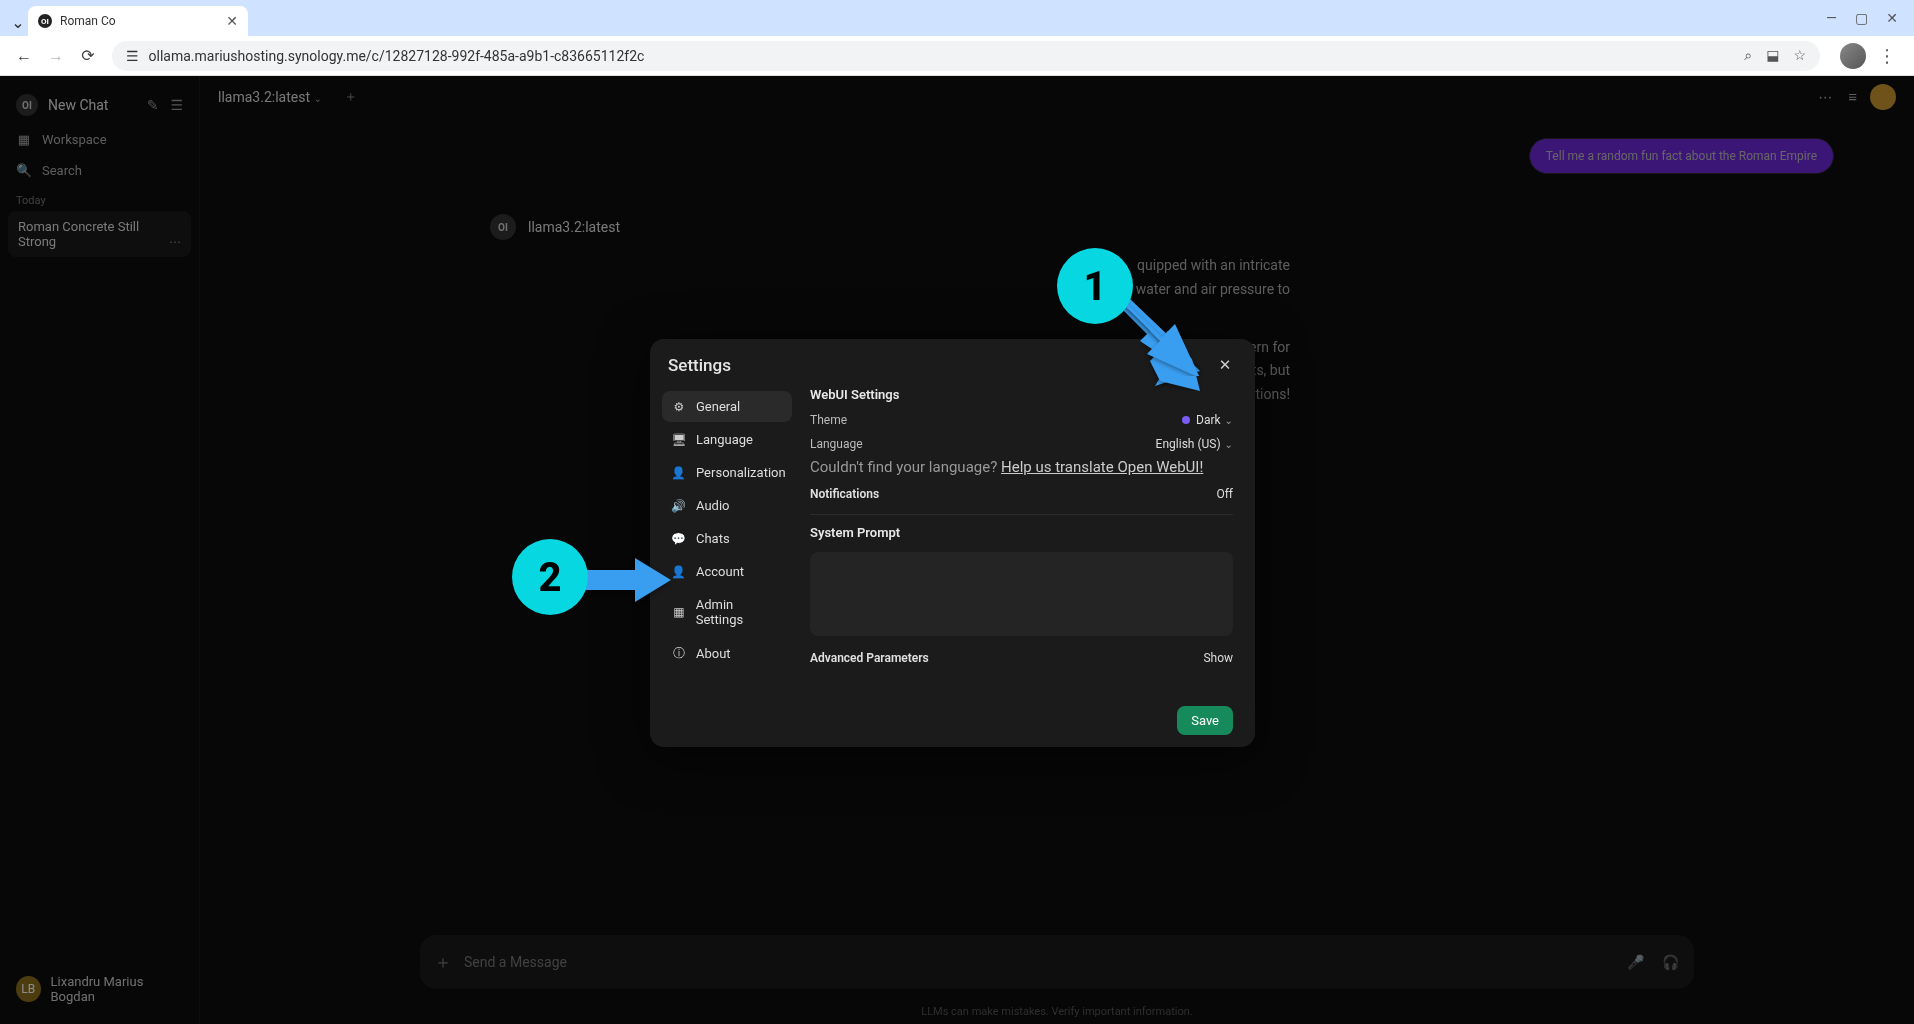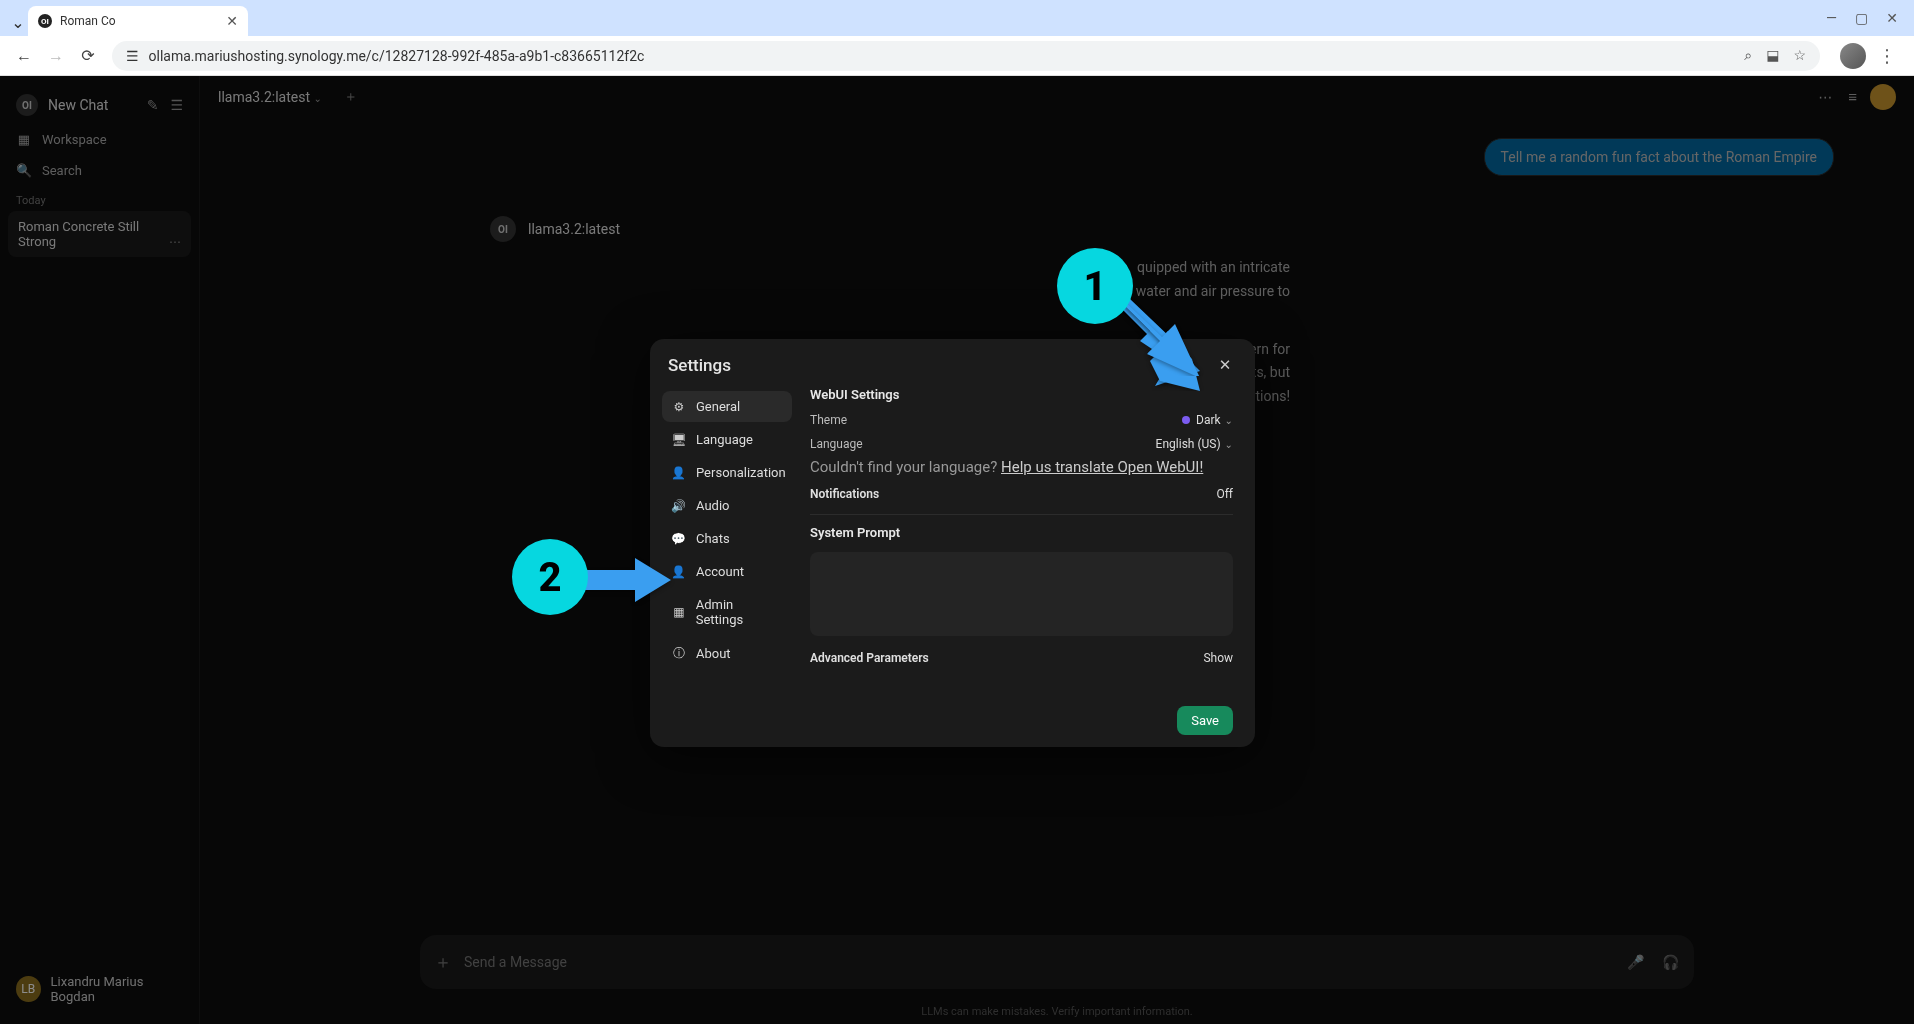"Tell me a random fun" .user-msg { background: #0369a1 -> #6d28d9; font-size: 14px -> 12px }
